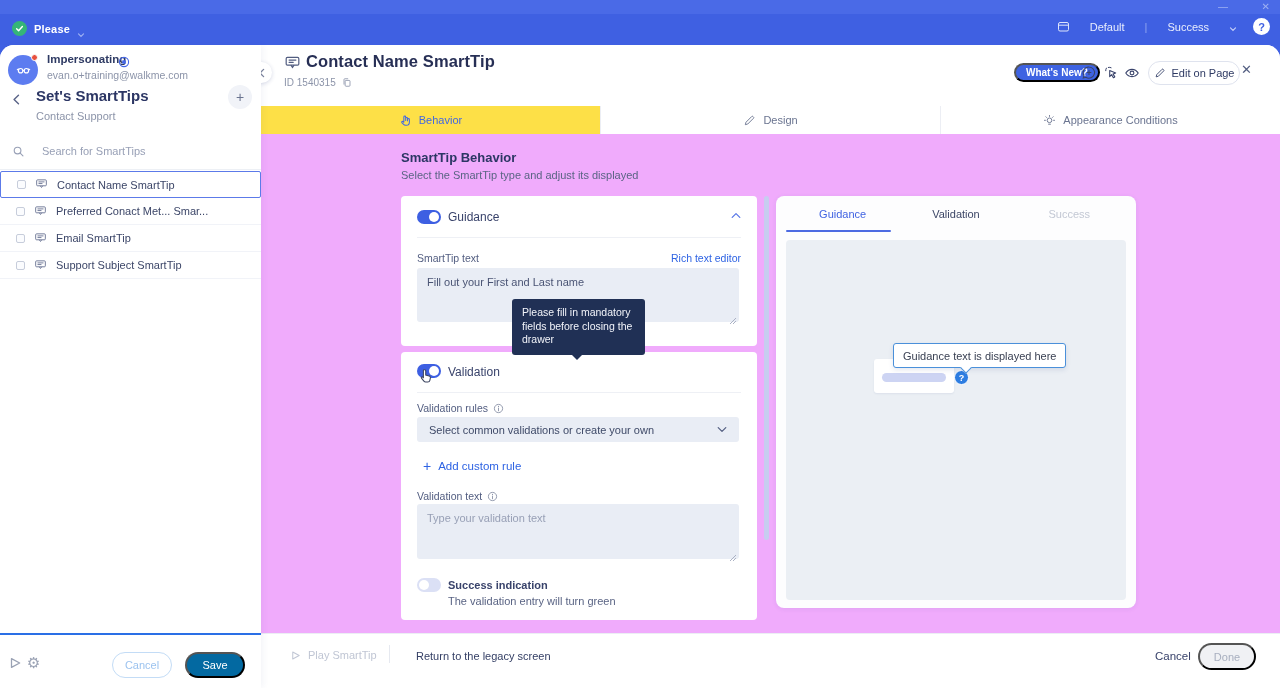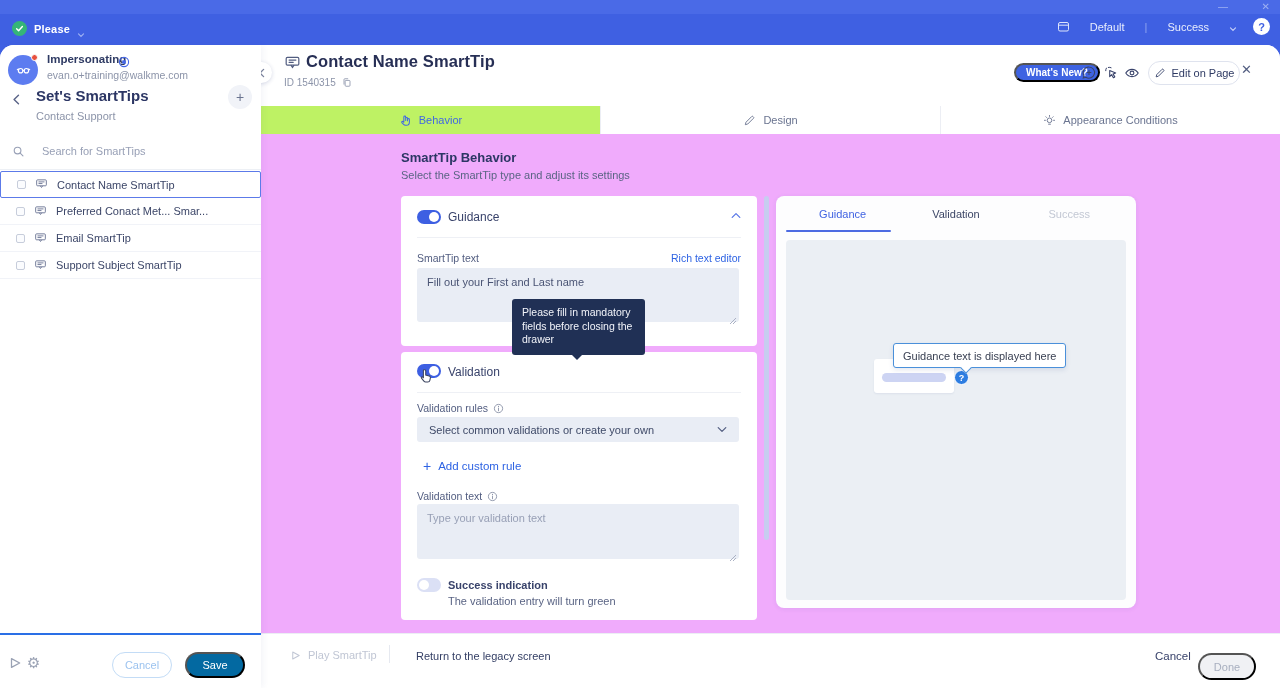"Behavior" .tab.active { background: #bef264 -> #fde047 }
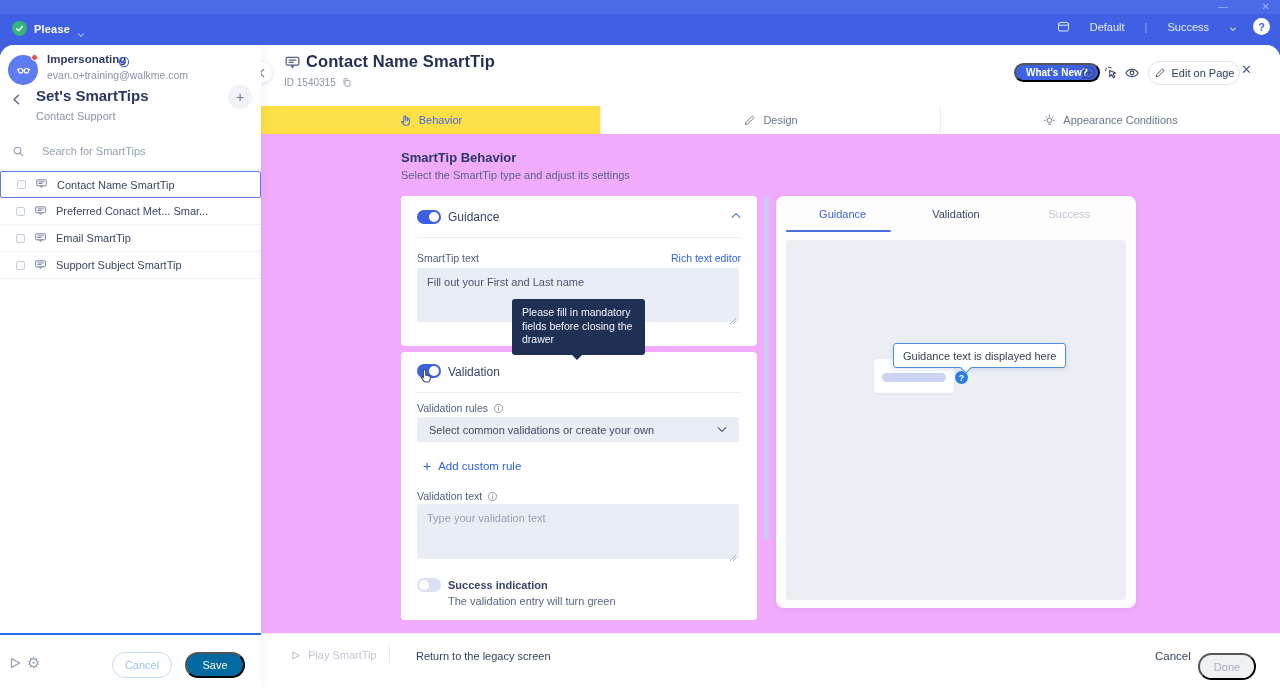"Select the SmartTip type and" div.bh-sub { text: settings -> displayed }
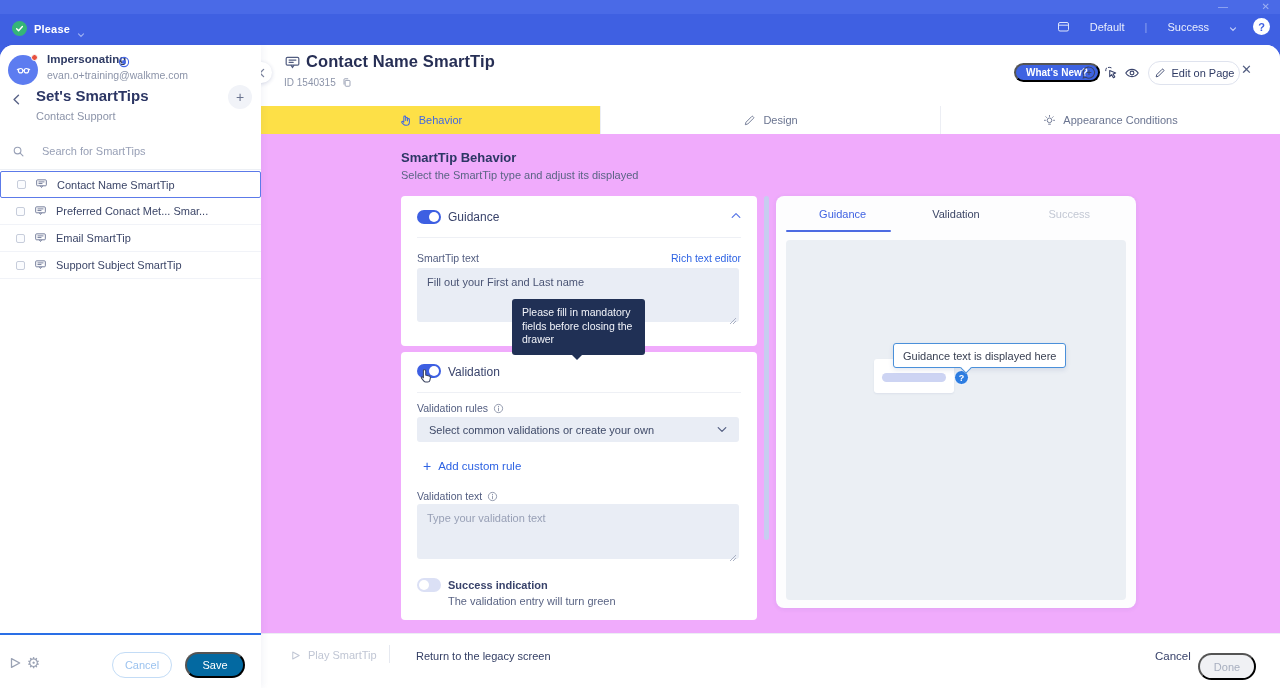"Done" .btn-done { top: 19px -> 9px }
